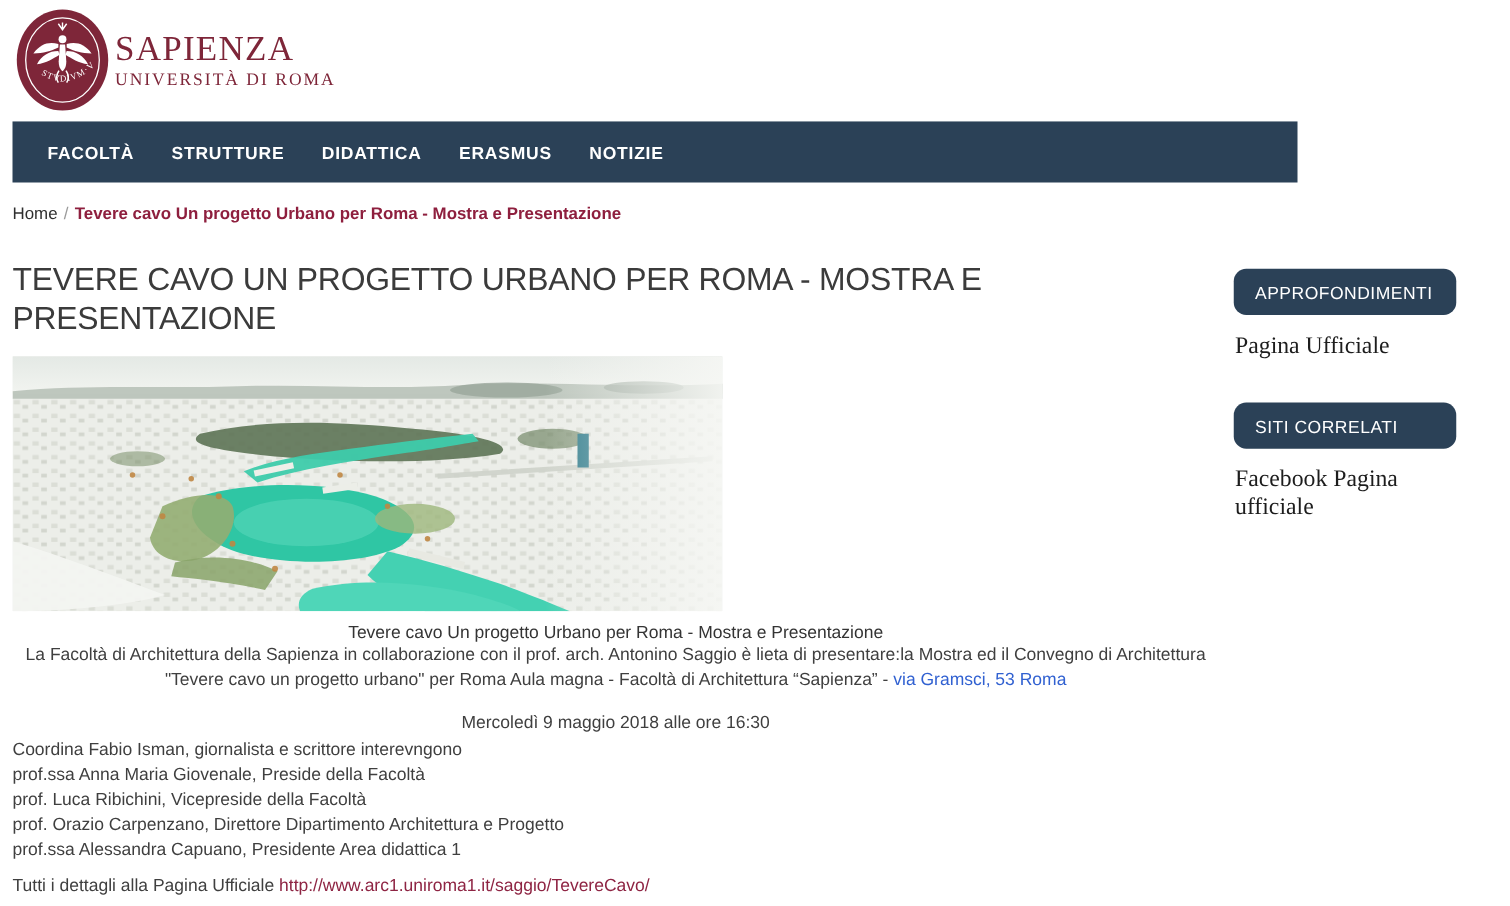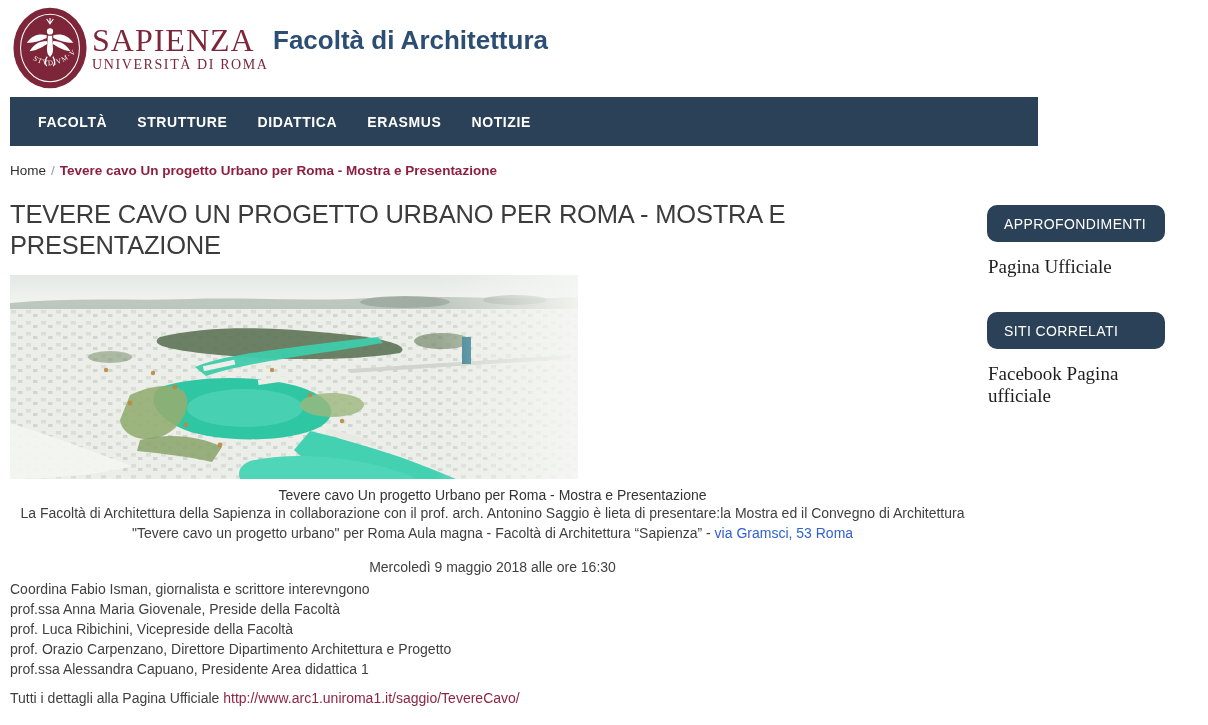"SAPIENZA" .wordmark .wm-main { font-size: 32px -> 28px }
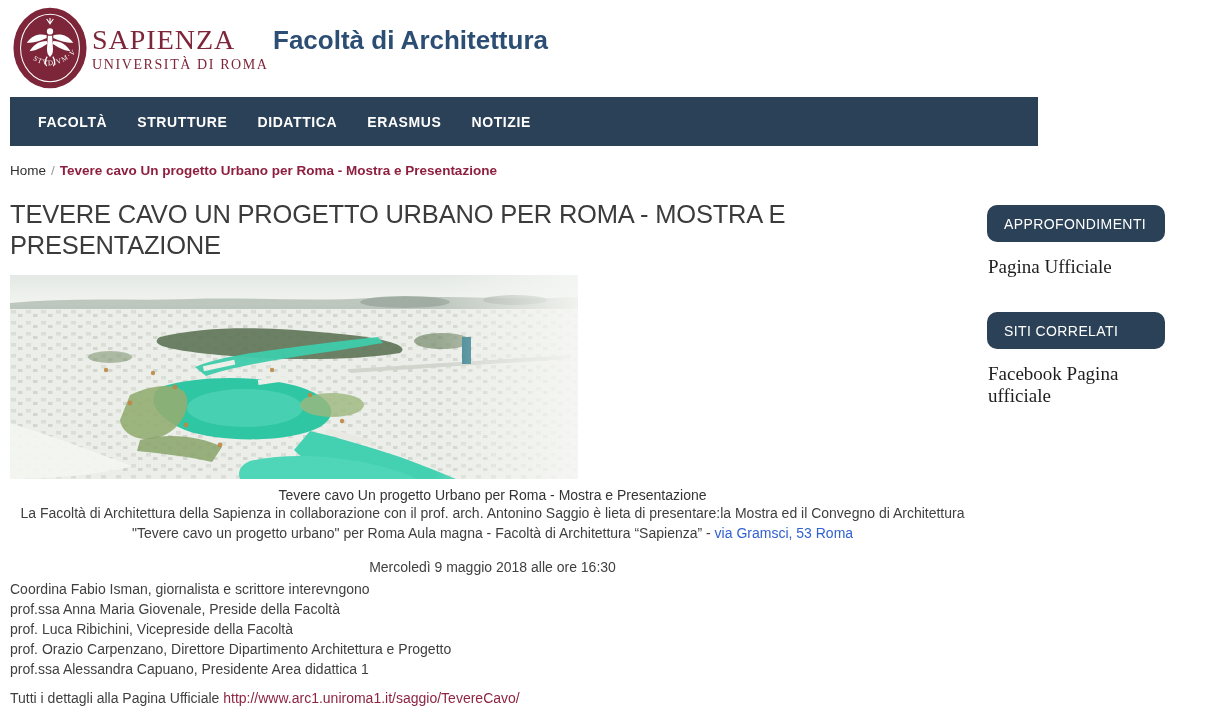"Facoltà di Architettura" div.site-title { html: <div>Facoltà di Architettura</div> -> none }
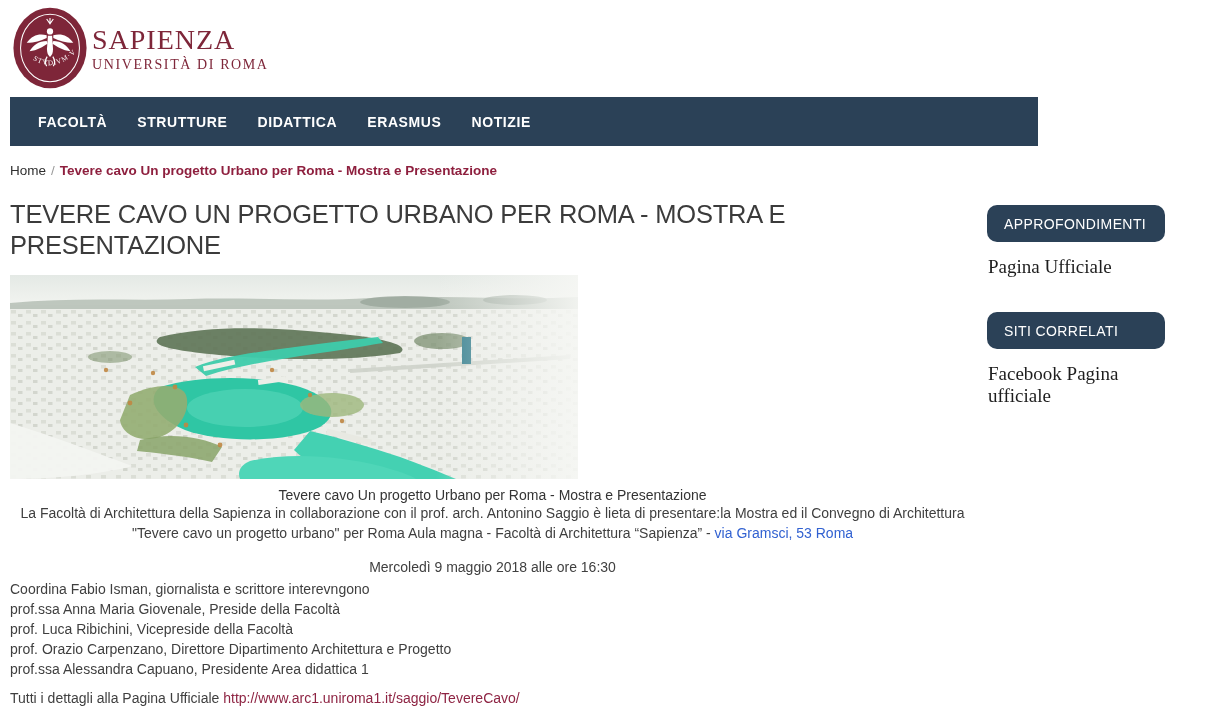"Home / Tevere cavo Un" .breadcrumb { margin: 17px 0 0 10px -> 17px 0 10px 10px }
